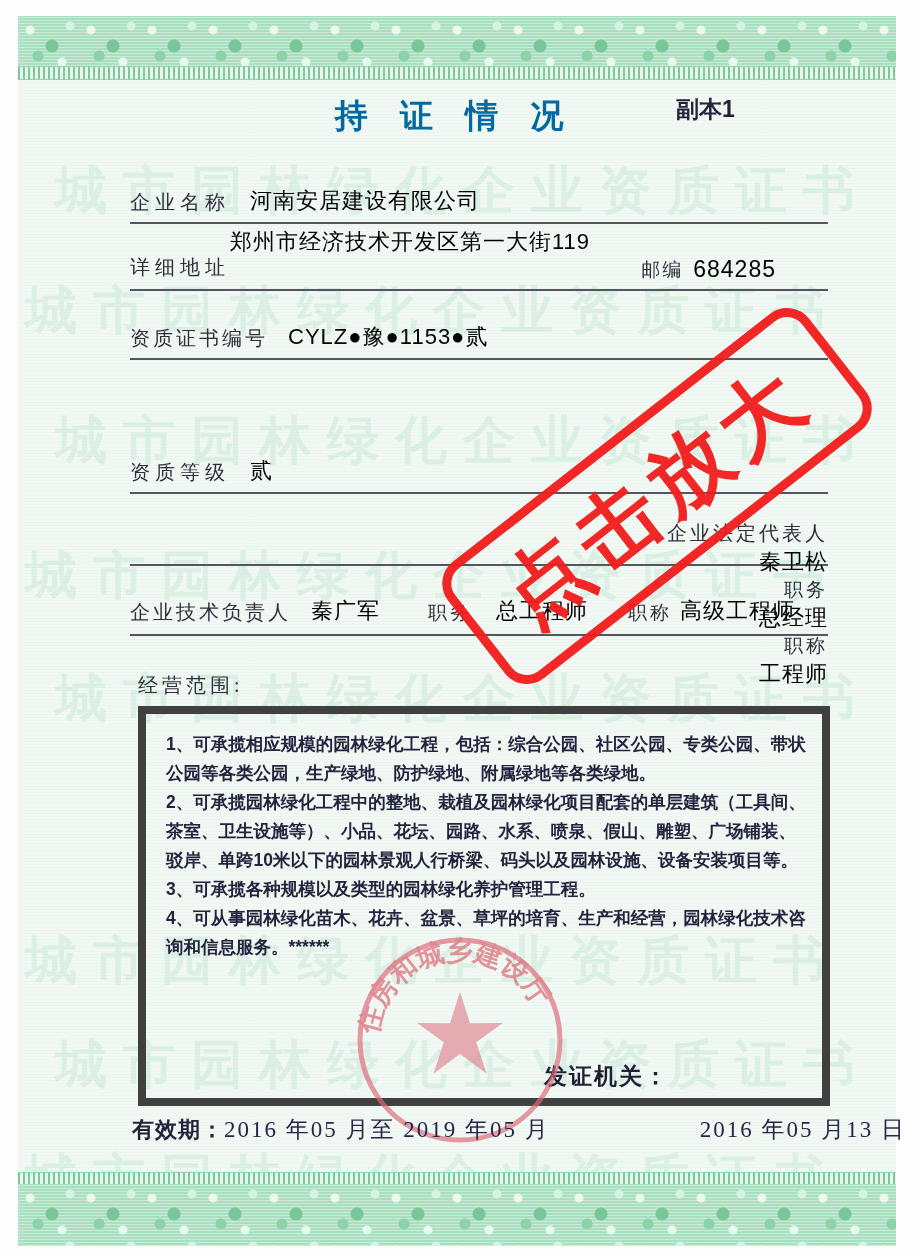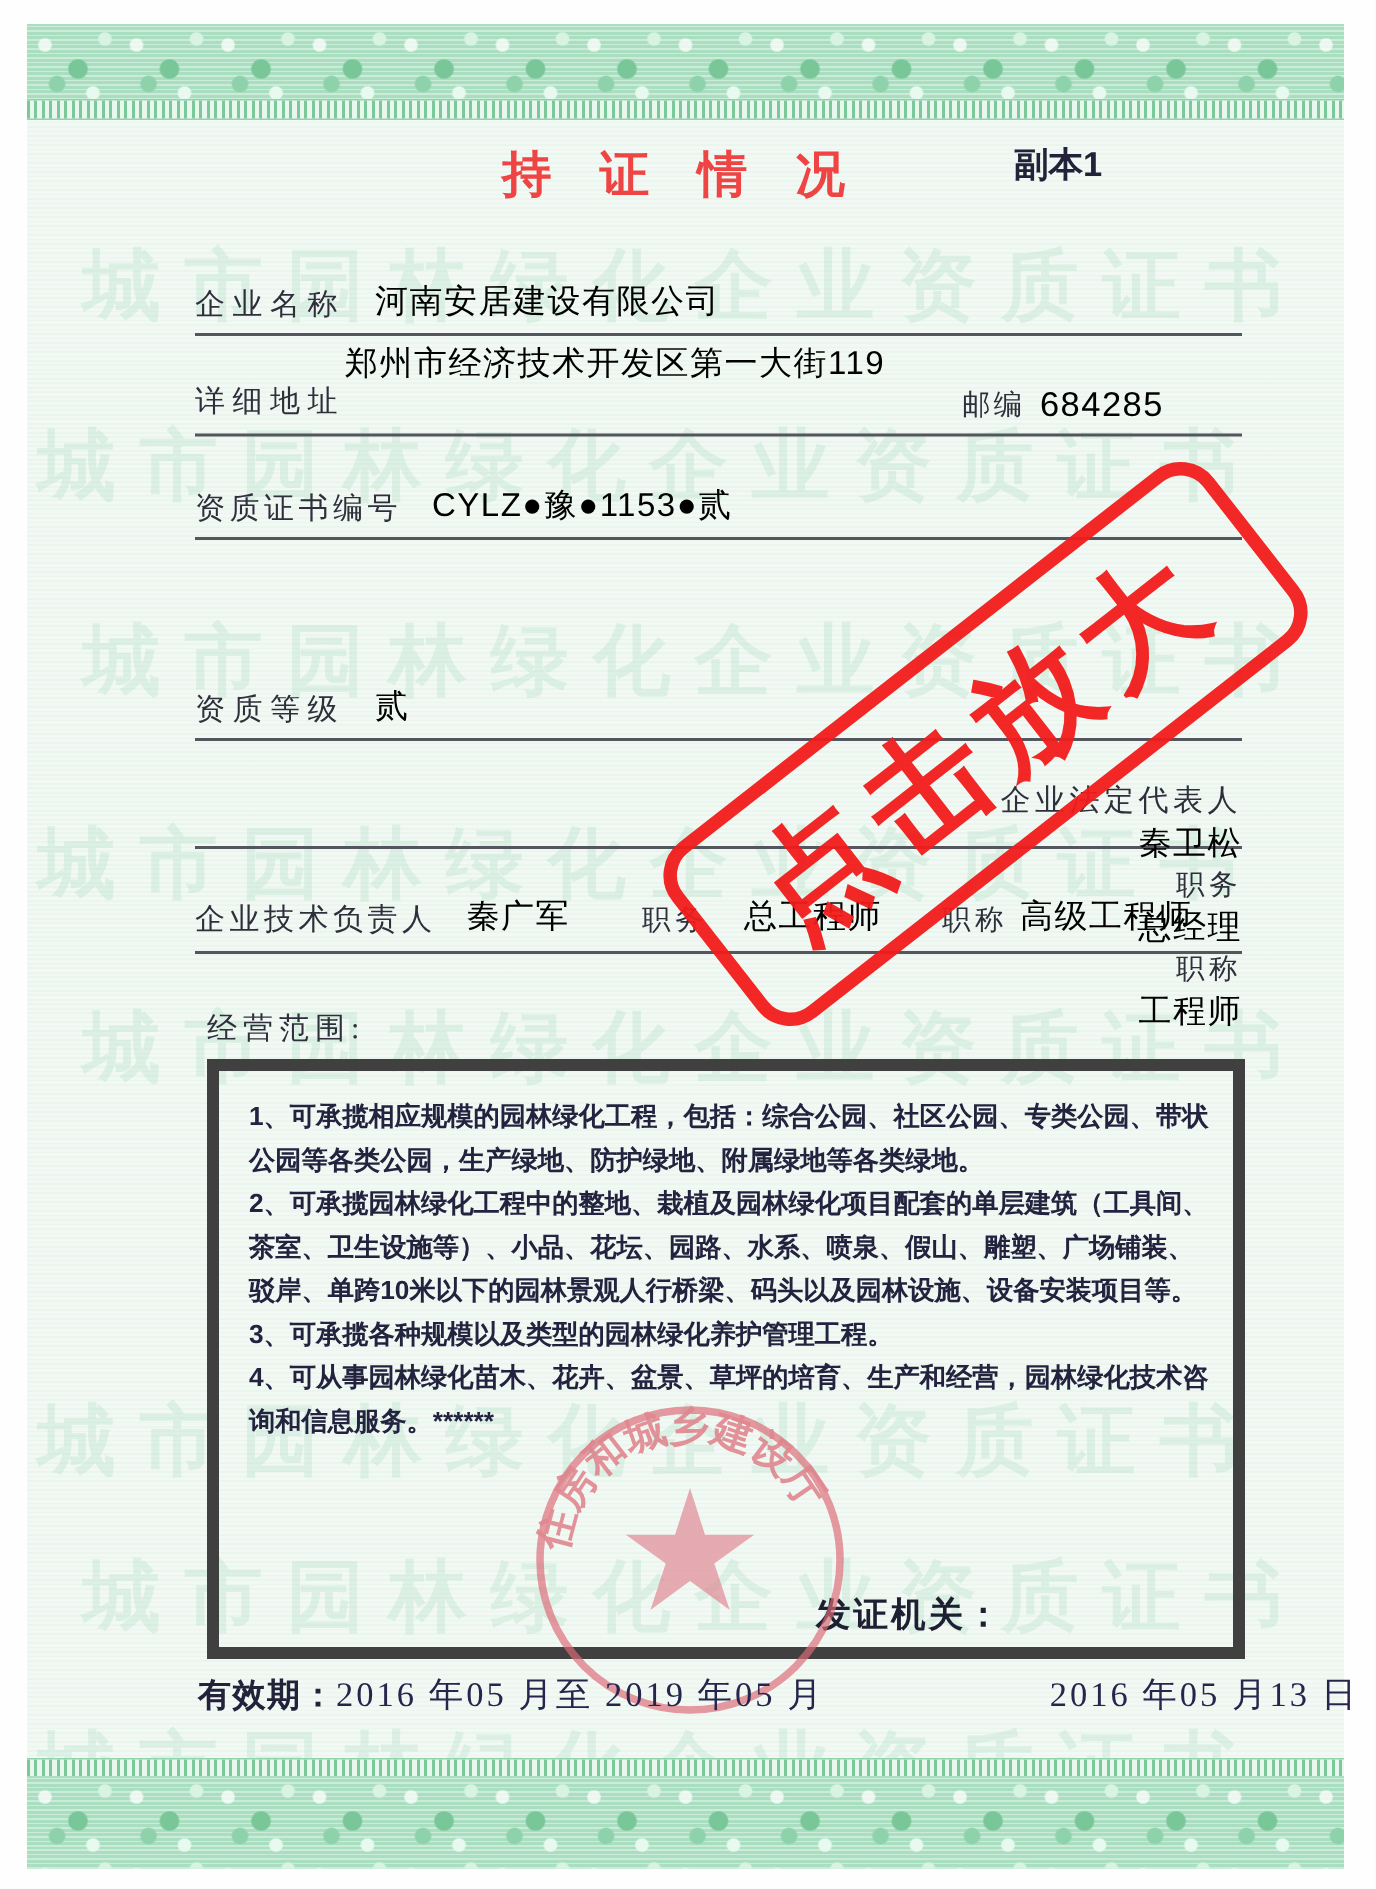"持 证 情 况" .title { color: #ef4444 -> #0369a1 }
